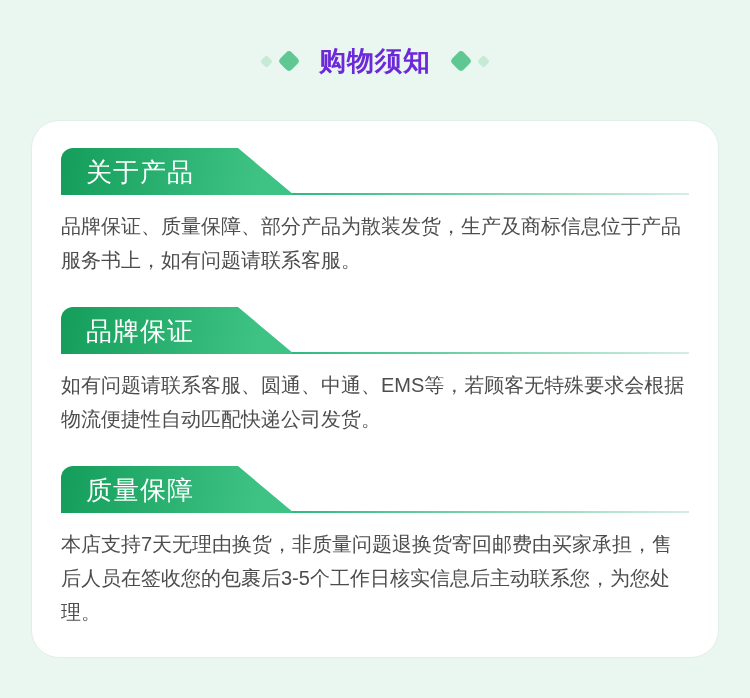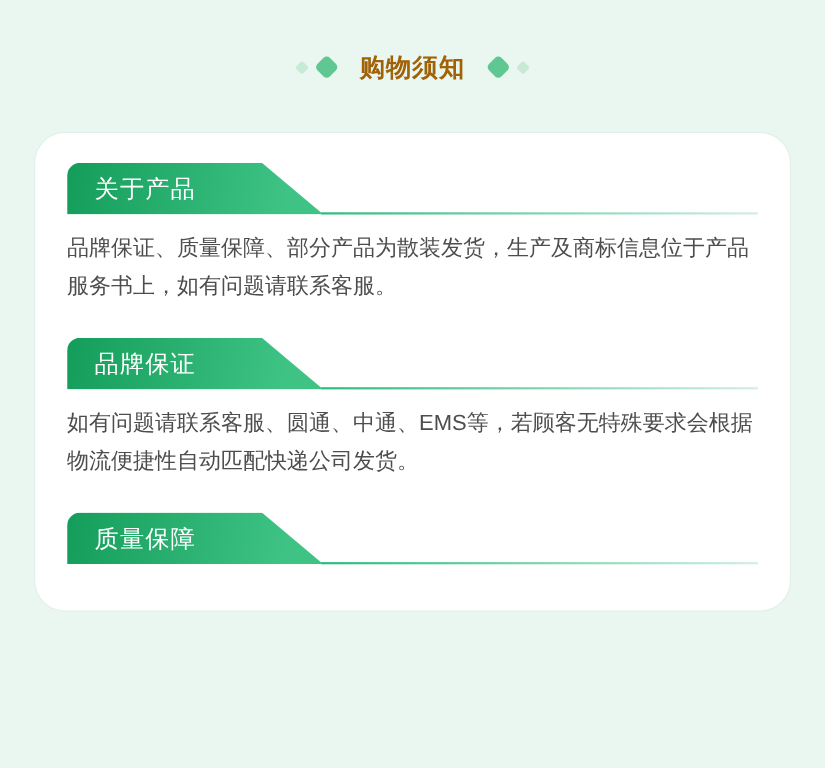"购物须知" .page-title { color: #a16207 -> #6d28d9; font-size: 23px -> 27px }
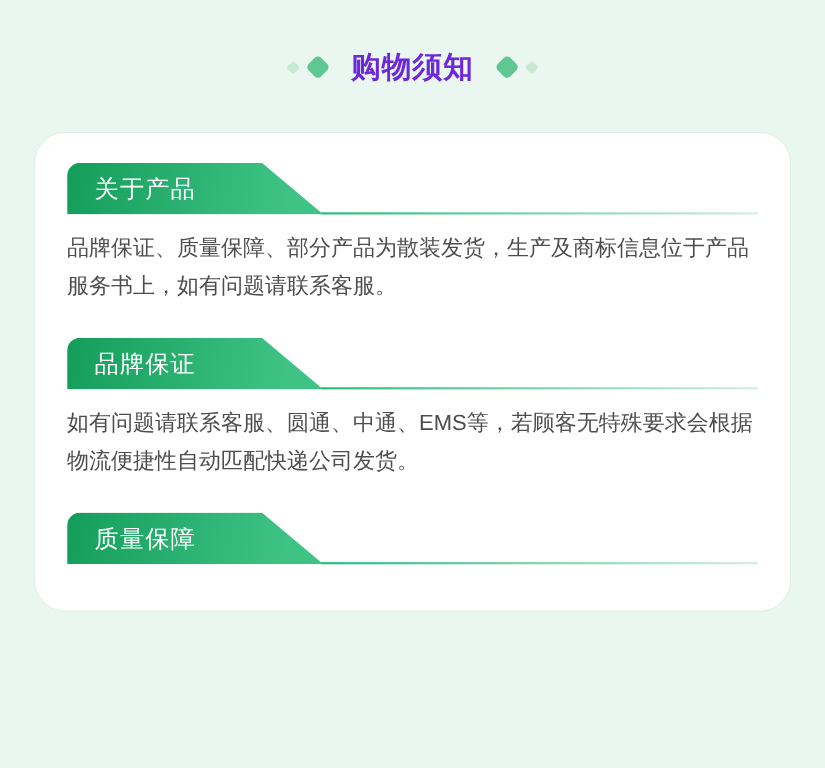"关于产品" .banner-label { font-size: 22px -> 26px }
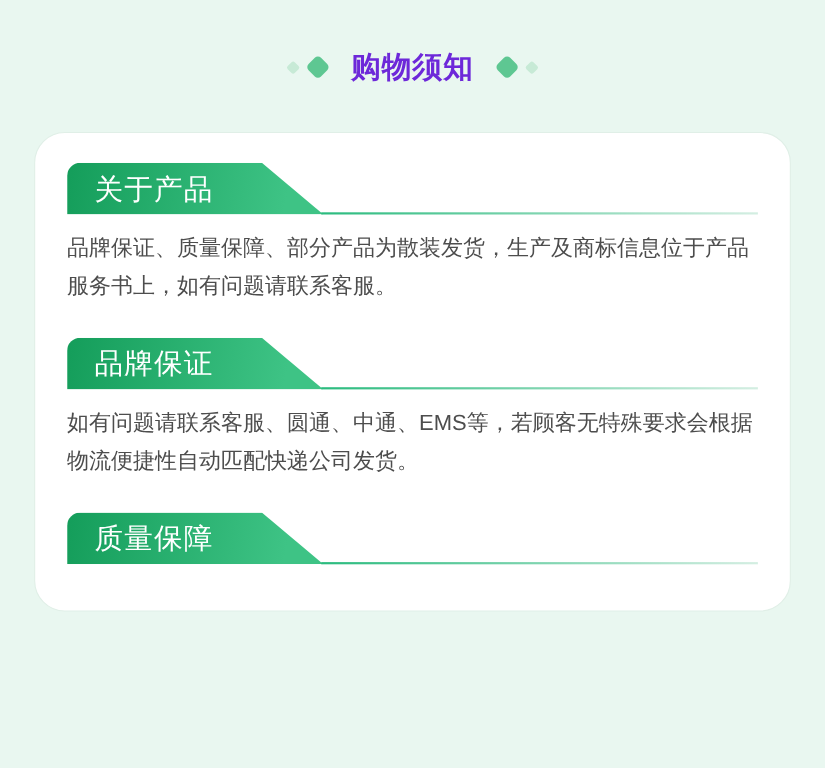"本店支持7天无理由换货，非质量问题退换货寄回邮费由买家承担，售后人员在签收您的包" p.section-body { html: none -> <p>本店支持7天无理由换货，非质量问题退换货寄回邮费由买家承担，售后人员在签收您的包裹后3-5个工作日核实信息后主动联系您，为您处理。</p> }
